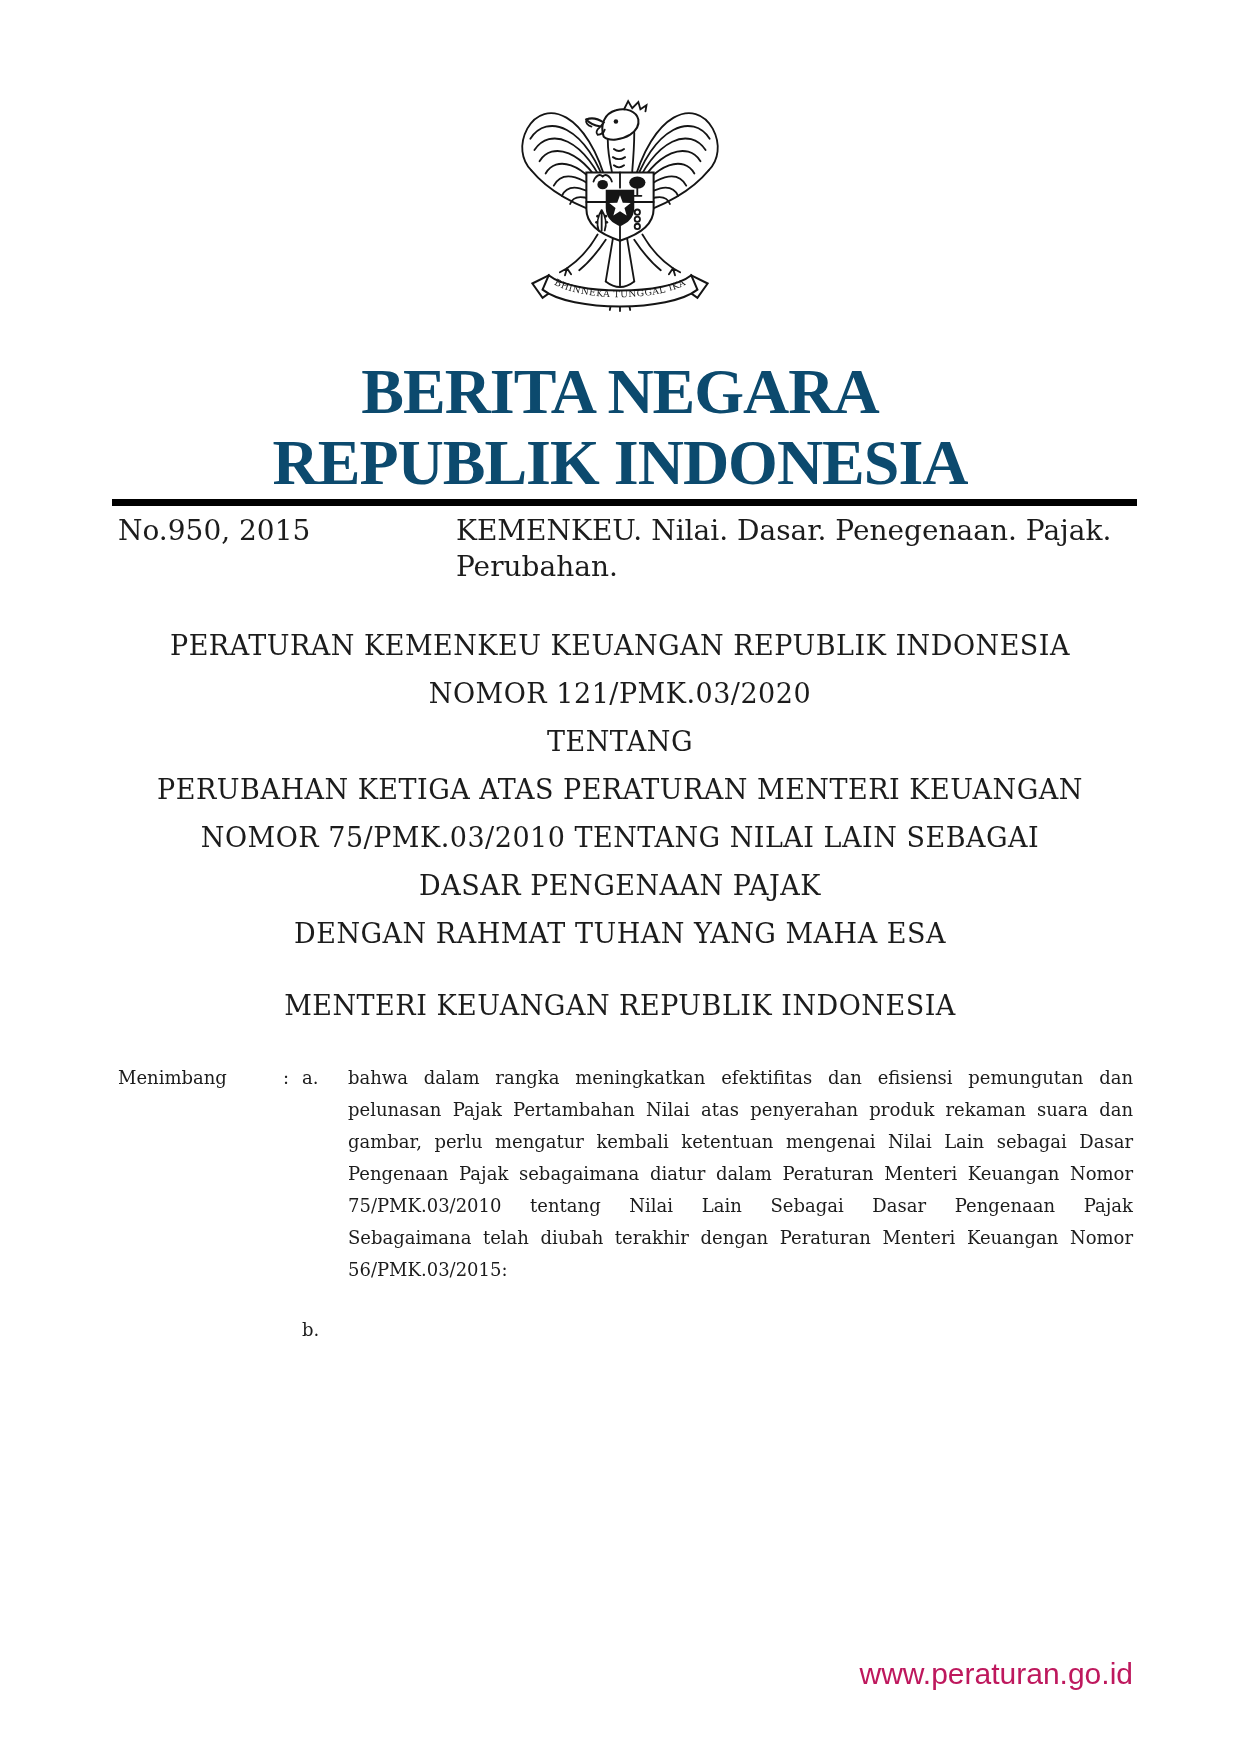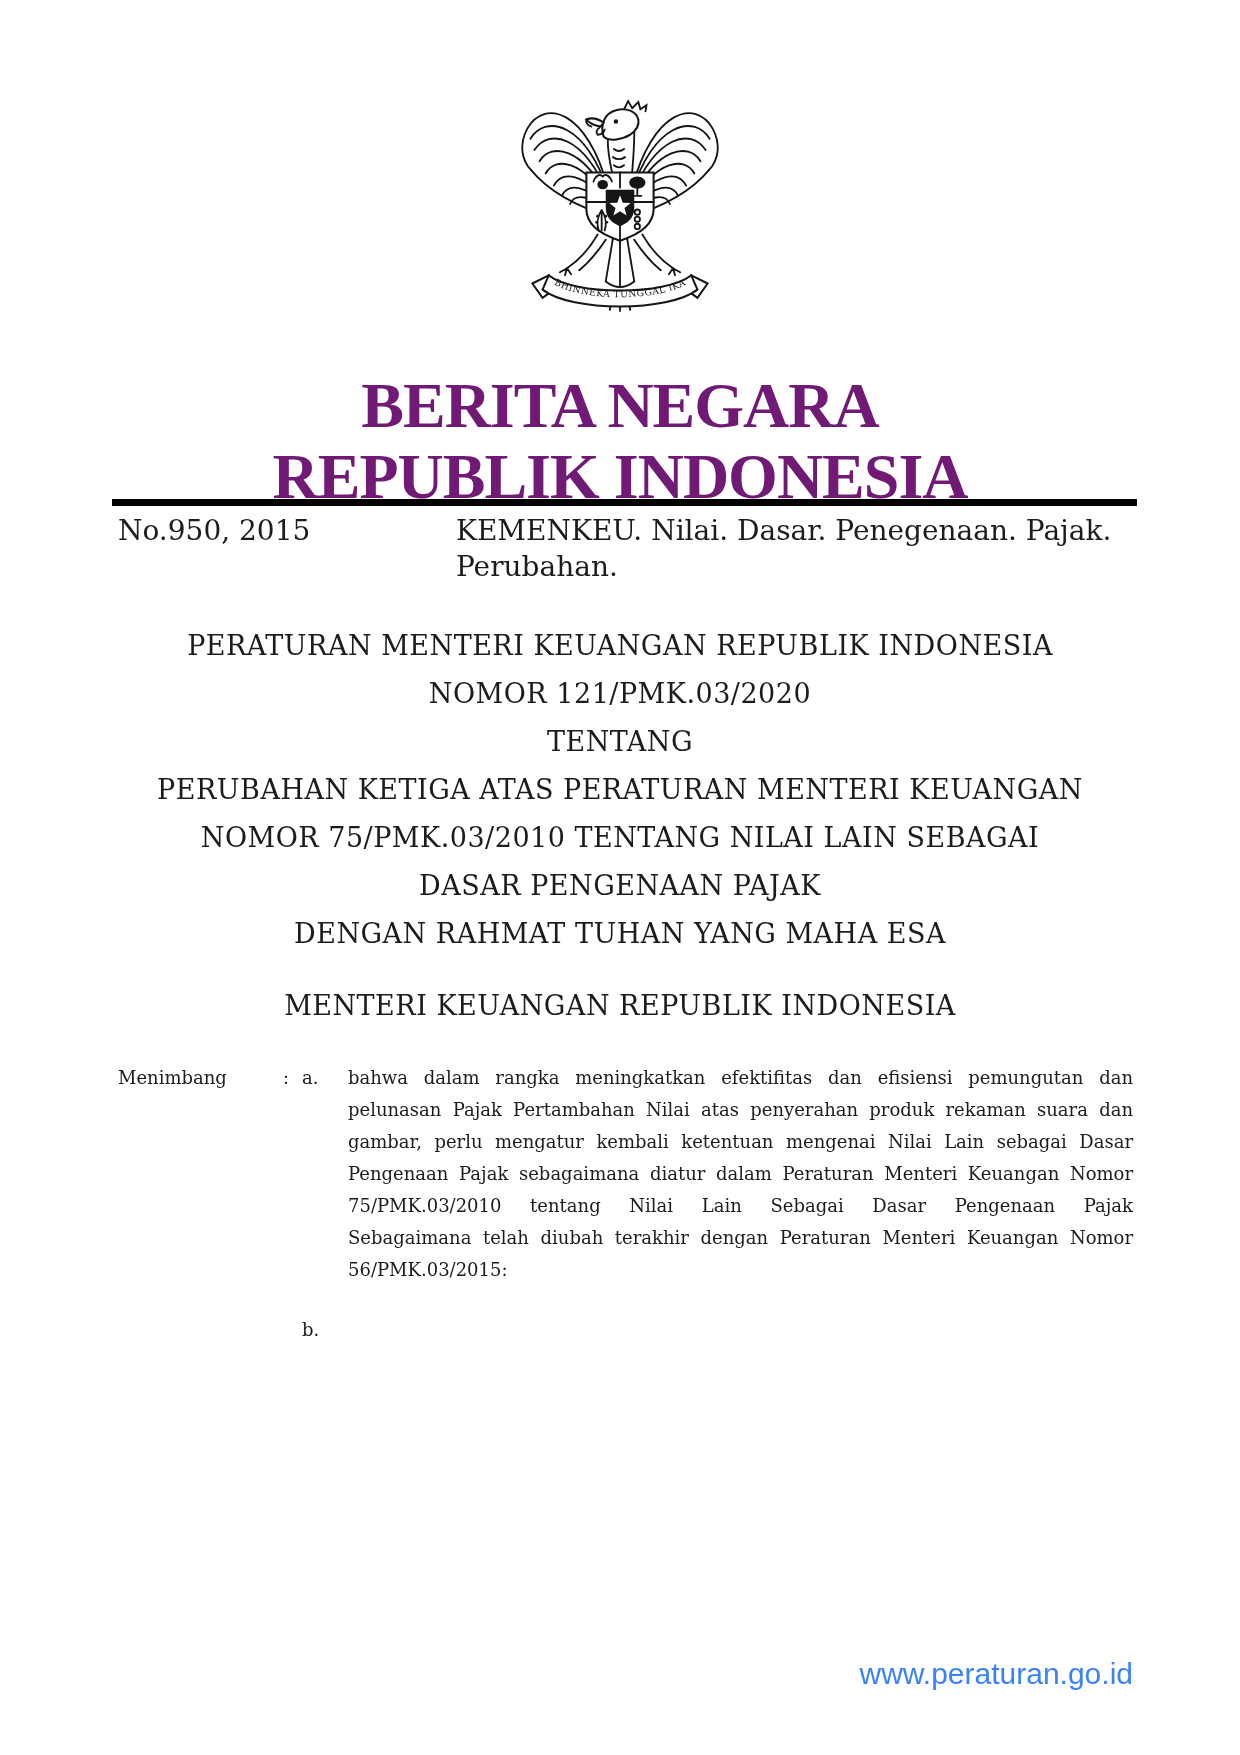"BERITA NEGARA" .masthead { color: #701a75 -> #0c4a6e; top: 370px -> 356px }
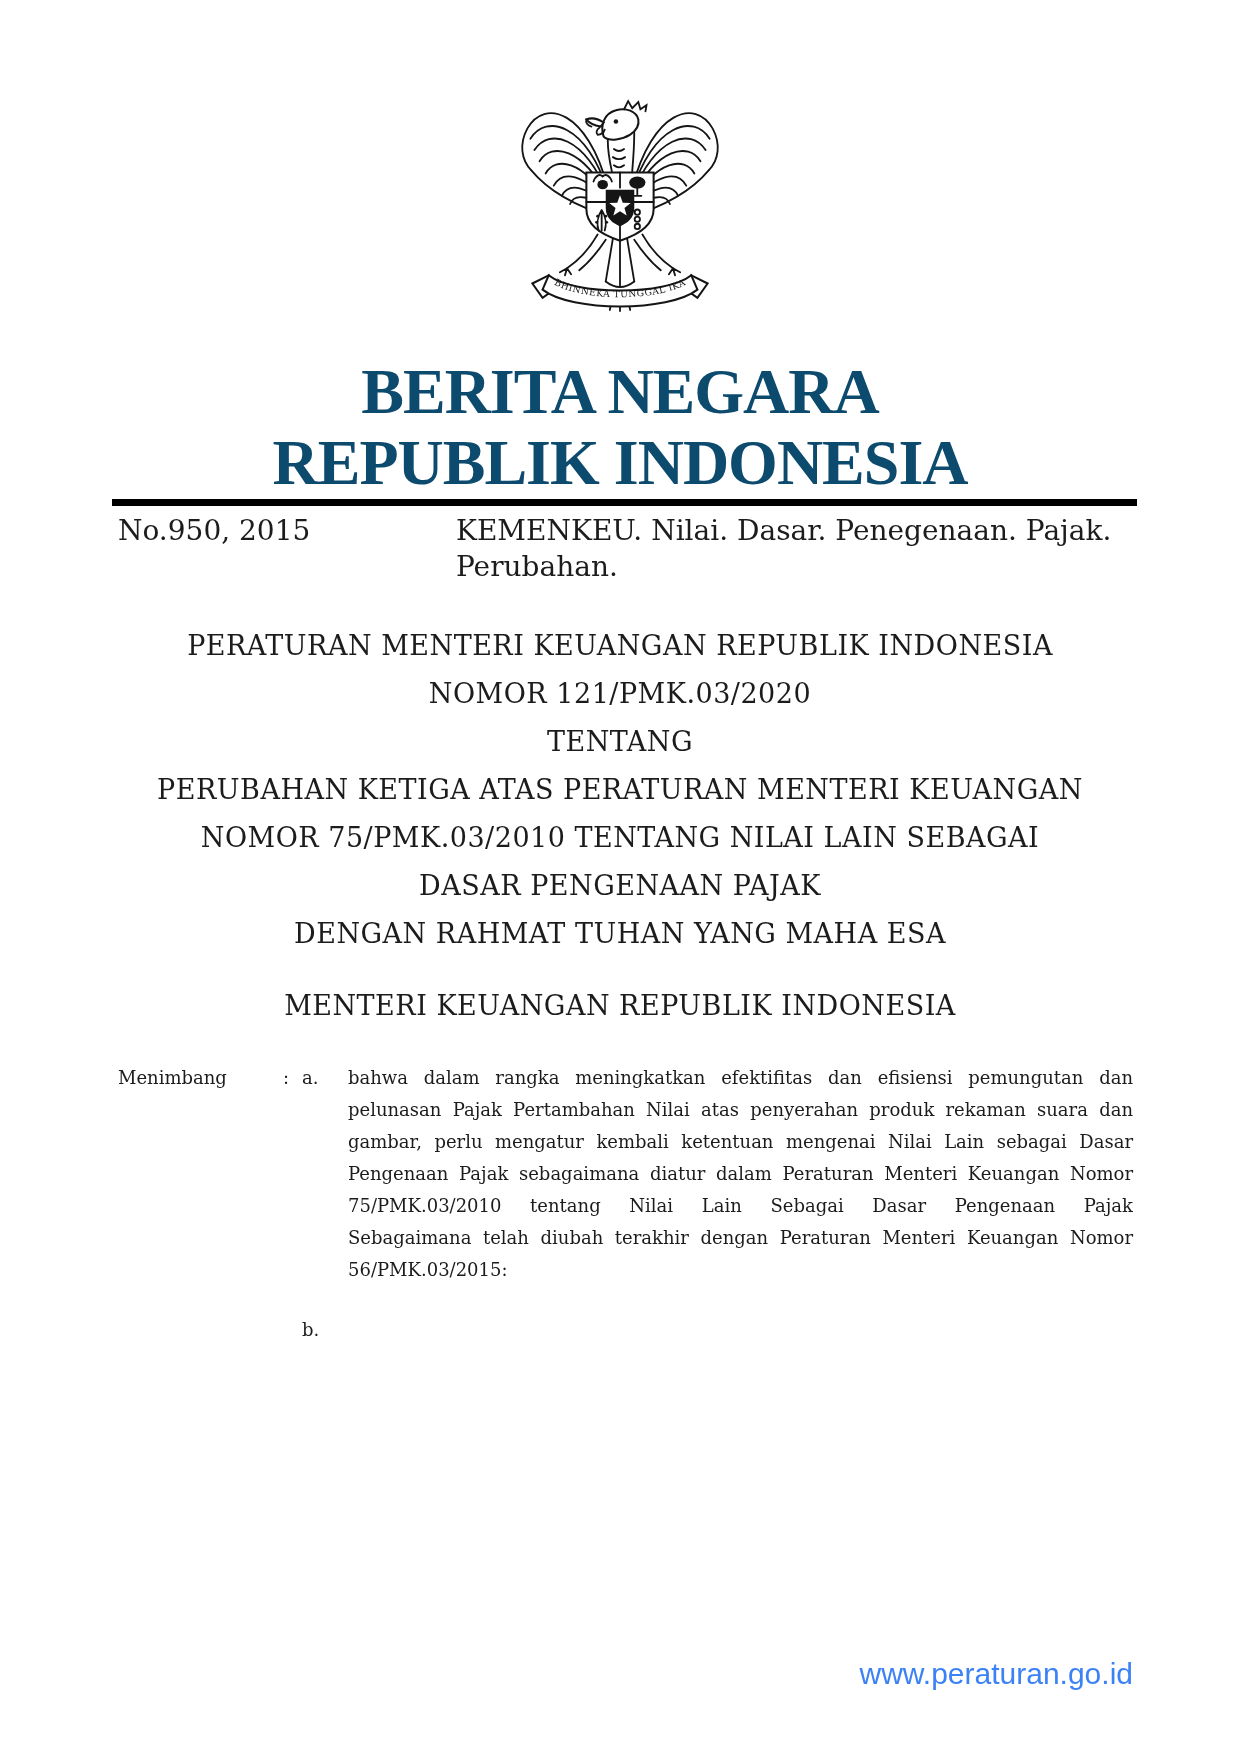"PERATURAN MENTERI KEUANGAN REPUBLIK" div { text: MENTERI -> KEMENKEU }
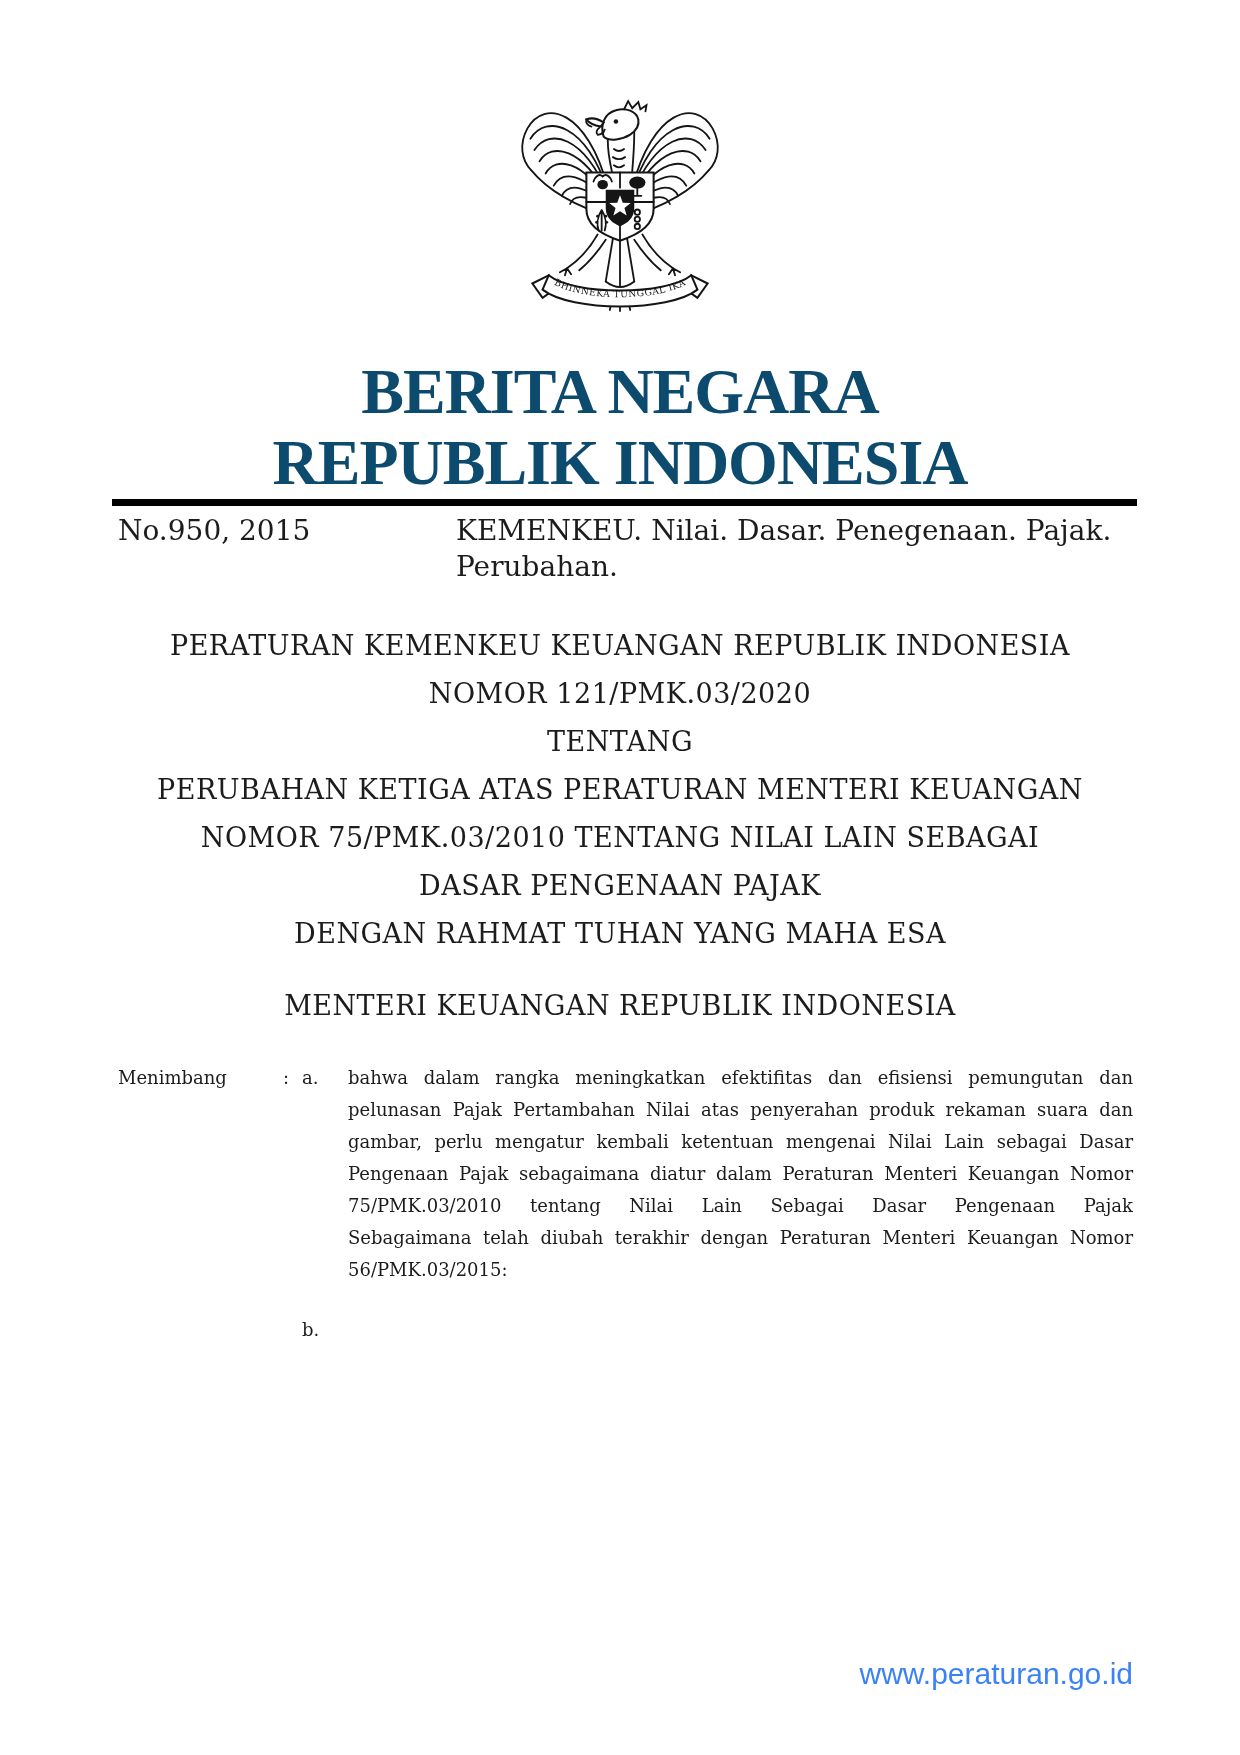"www.peraturan.go.id" .footer-watermark { color: #3b82f6 -> #be185d }
